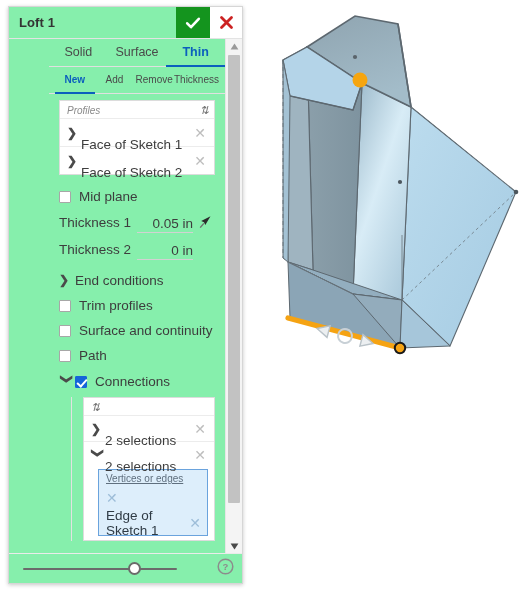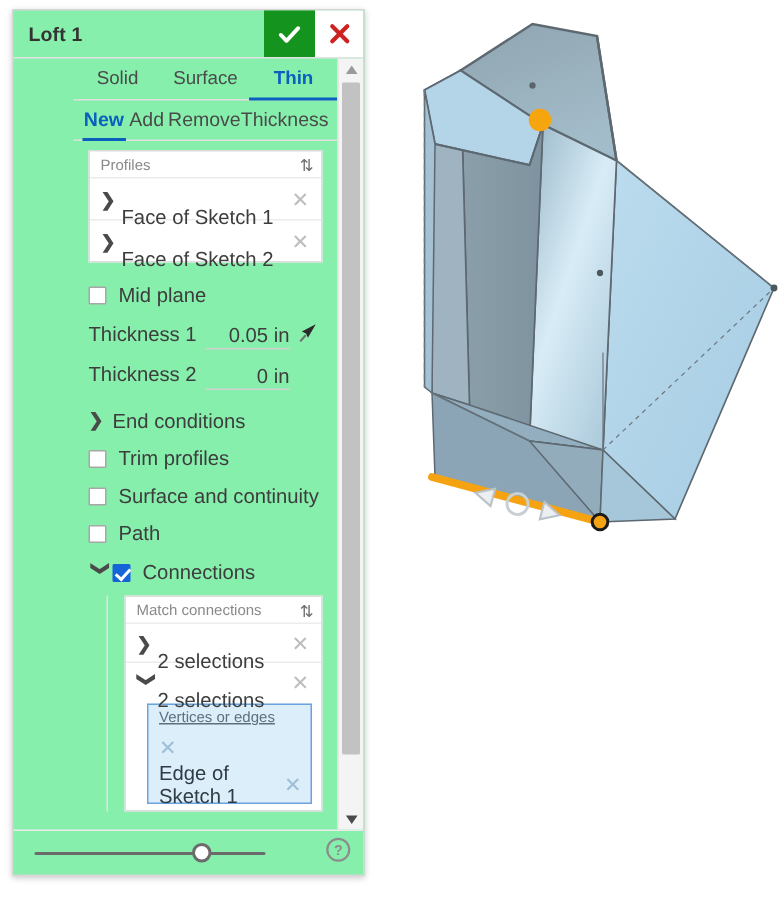"New" .tabs-secondary .tab { font-size: 13px -> 10px }
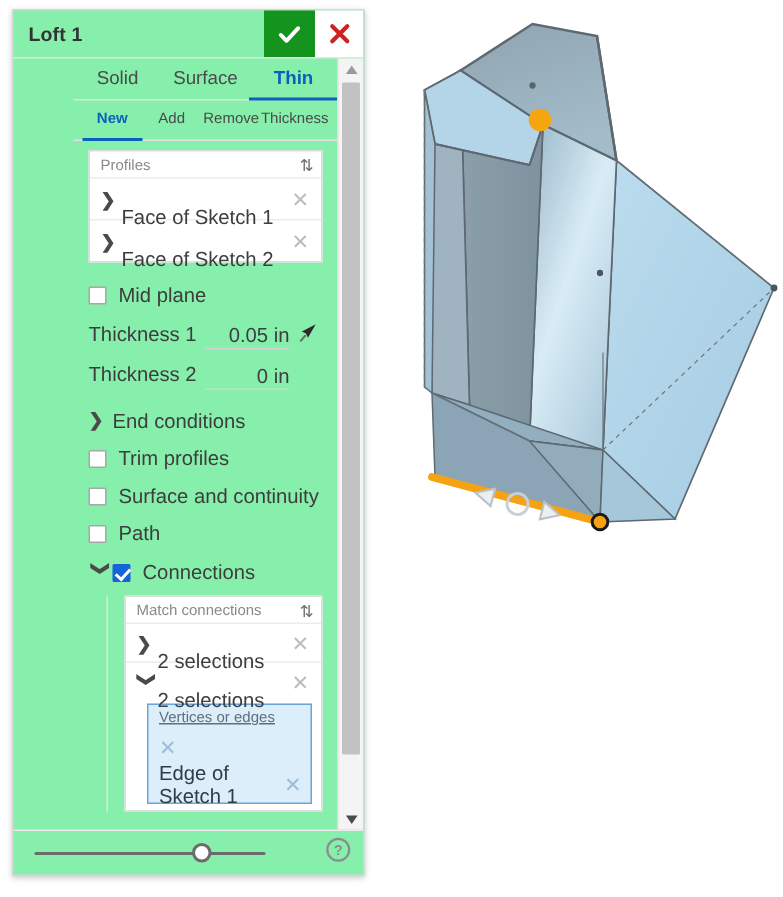"Profiles" .sel-head { font-style: none -> italic }
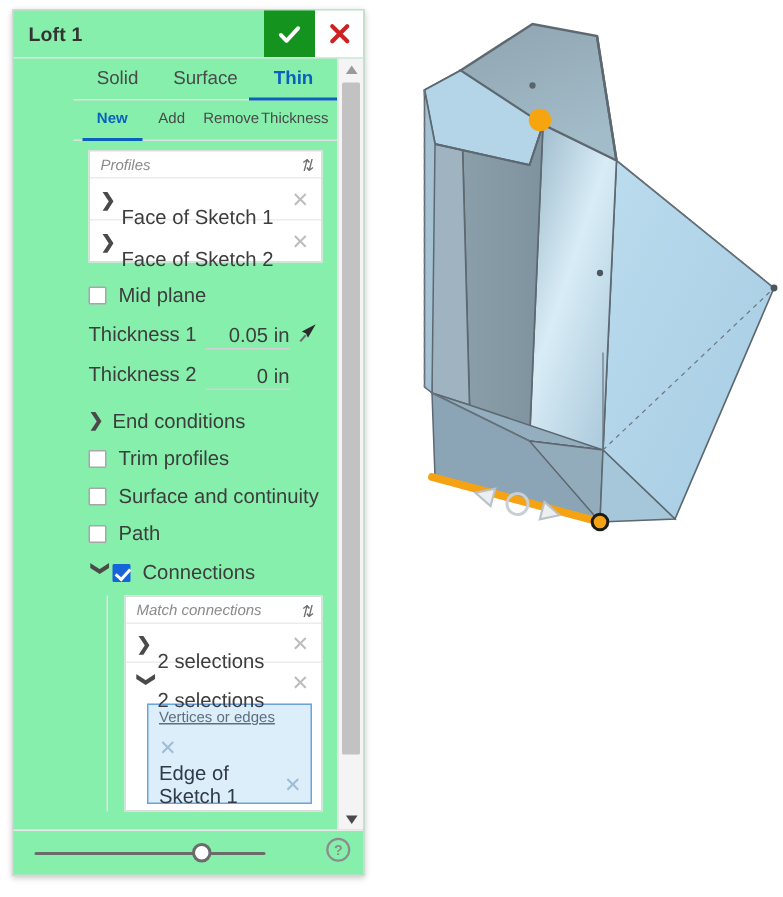"Match connections" span.lbl { html: <span>Match connections</span> -> none }
